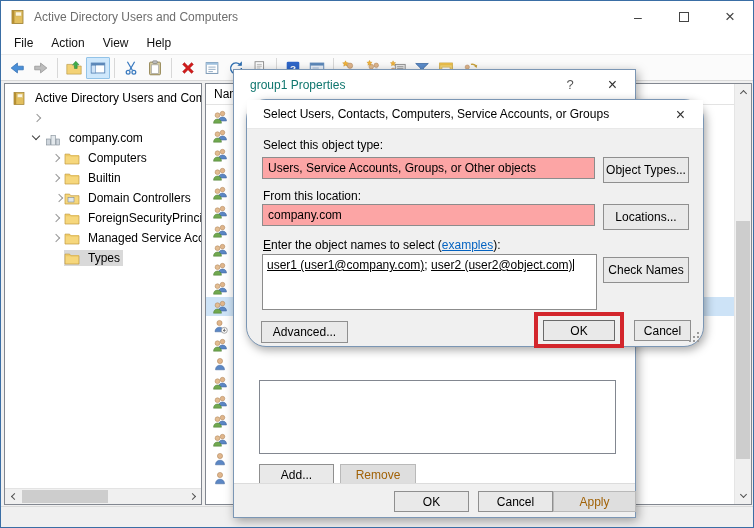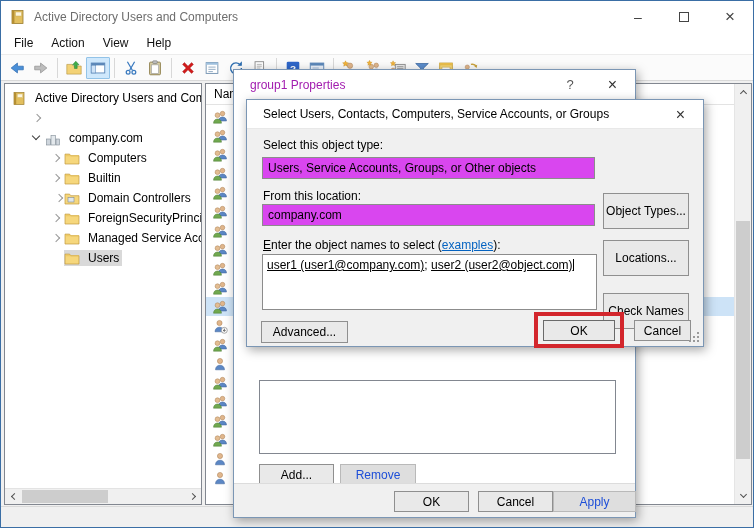"group1 Properties" .props-dialog .dlg-title { color: #a21caf -> #0f766e }
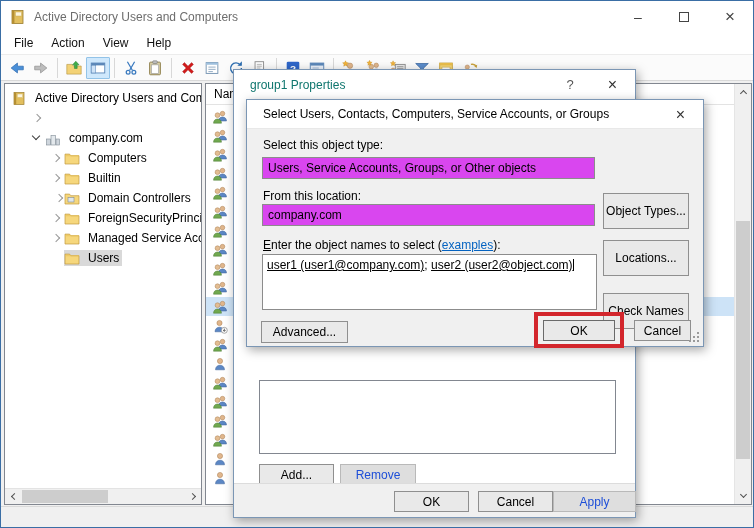"Select Users, Contacts, Computers," .select-dialog { border-radius: none -> 20px }
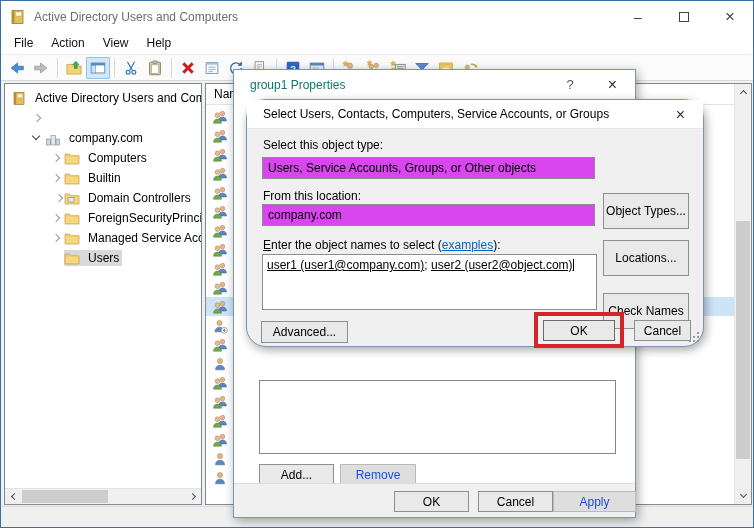"Users, Service Accounts, Groups, or" .sd-field { background: #d946ef -> #fca5a5 }
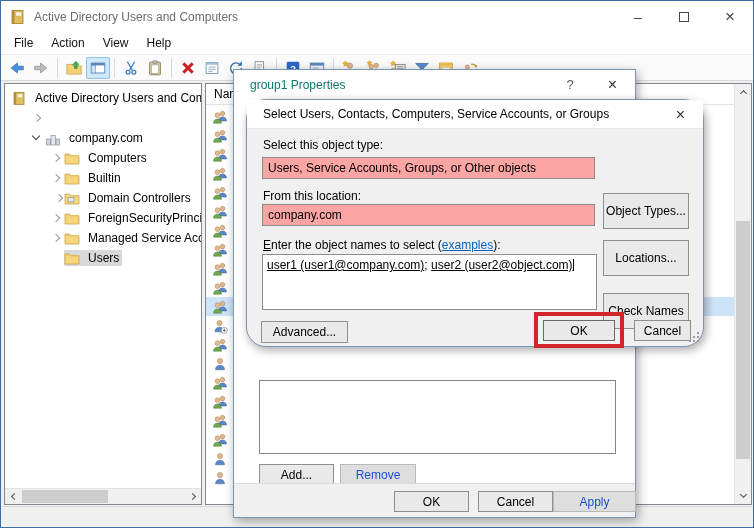"Object Types..." .sd-btn { height: 36px -> 26px; margin-top: 36px -> none }
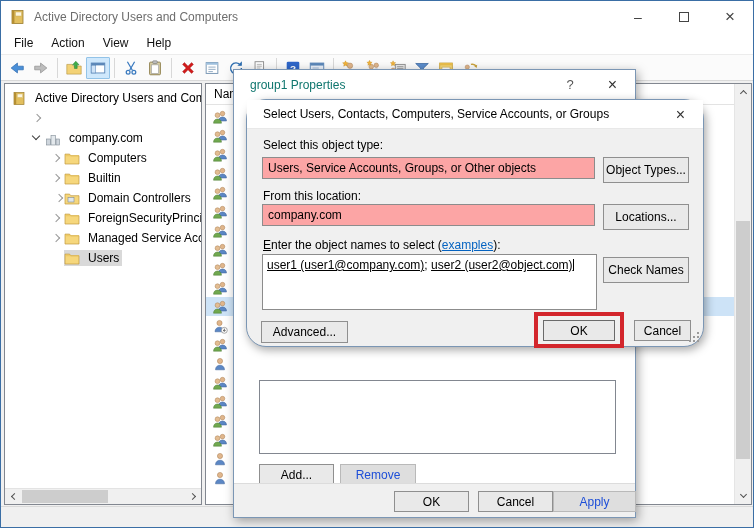"Users" span.tlabel { text: Users -> Types }
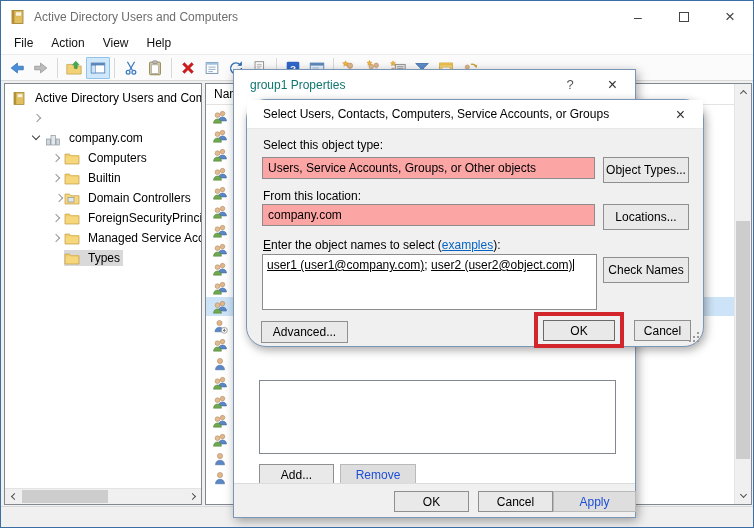"Remove" .btn.disabled { color: #1d4ed8 -> #a16207 }
